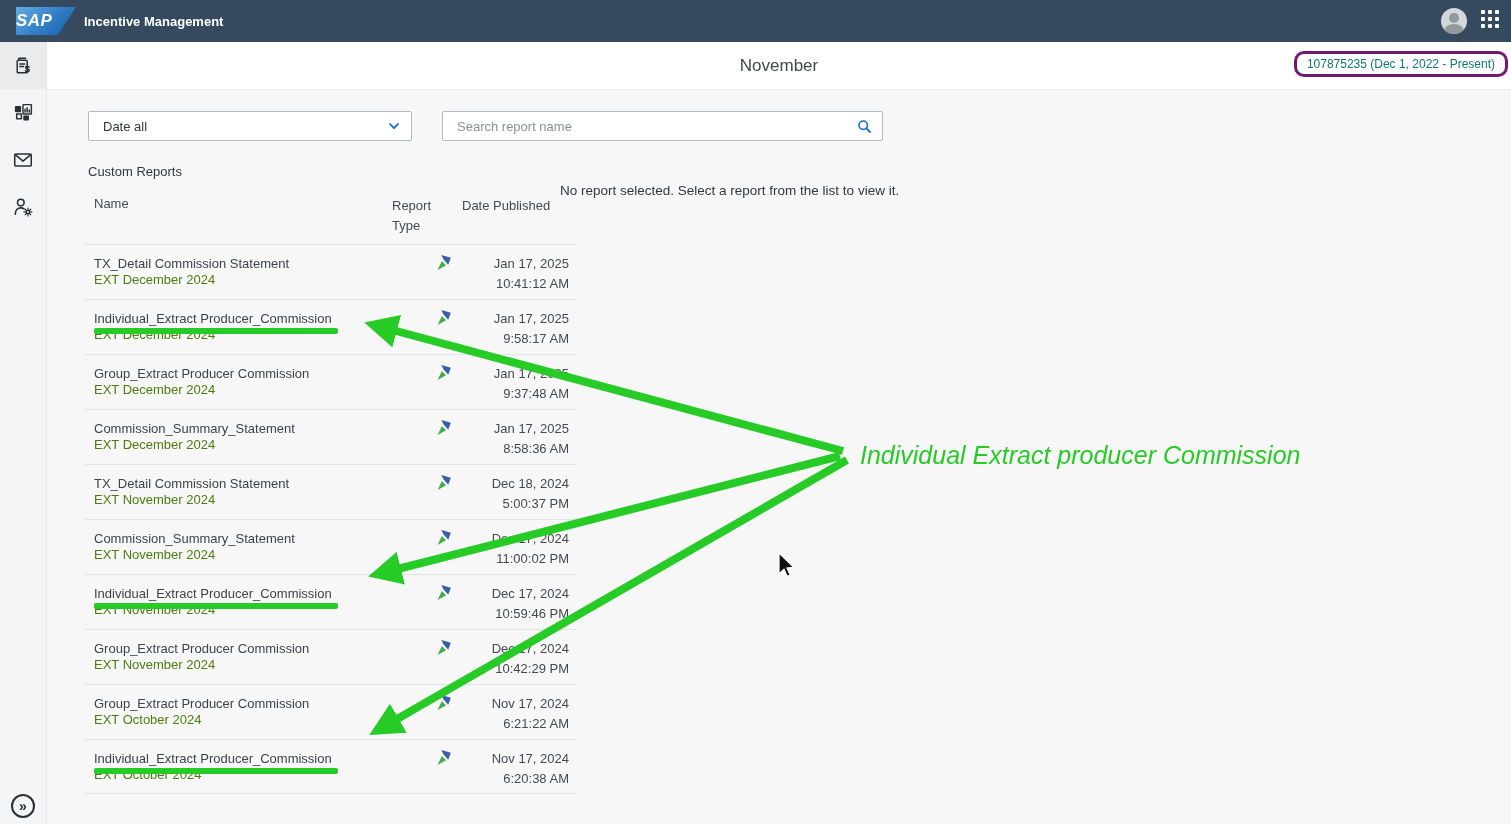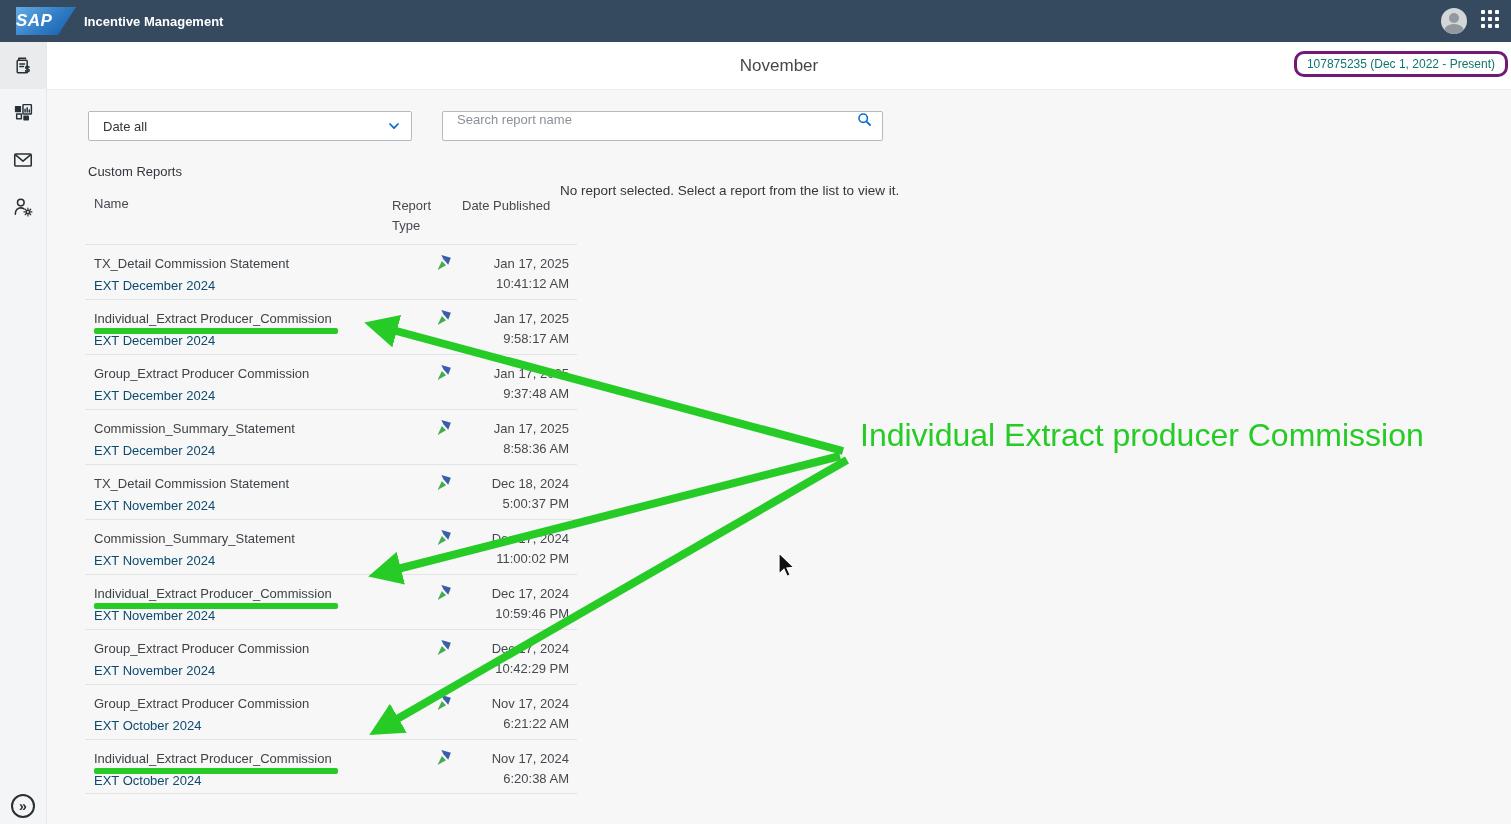"Search report name" .search-box { align-items: flex-start -> center }
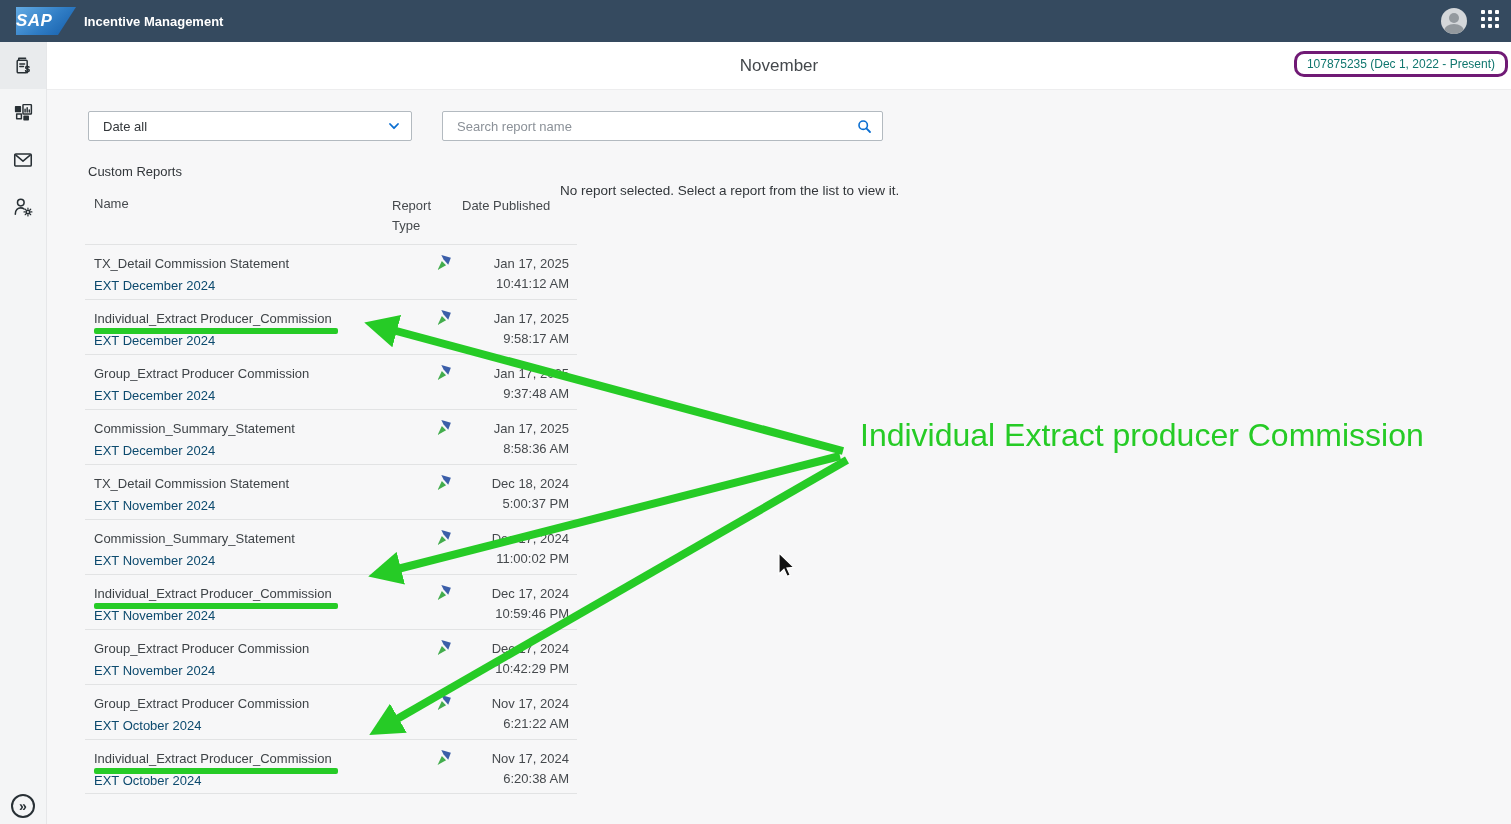"EXT December 2024" .r-sub { color: #0c4a6e -> #4d7c0f; margin-top: 6px -> none }
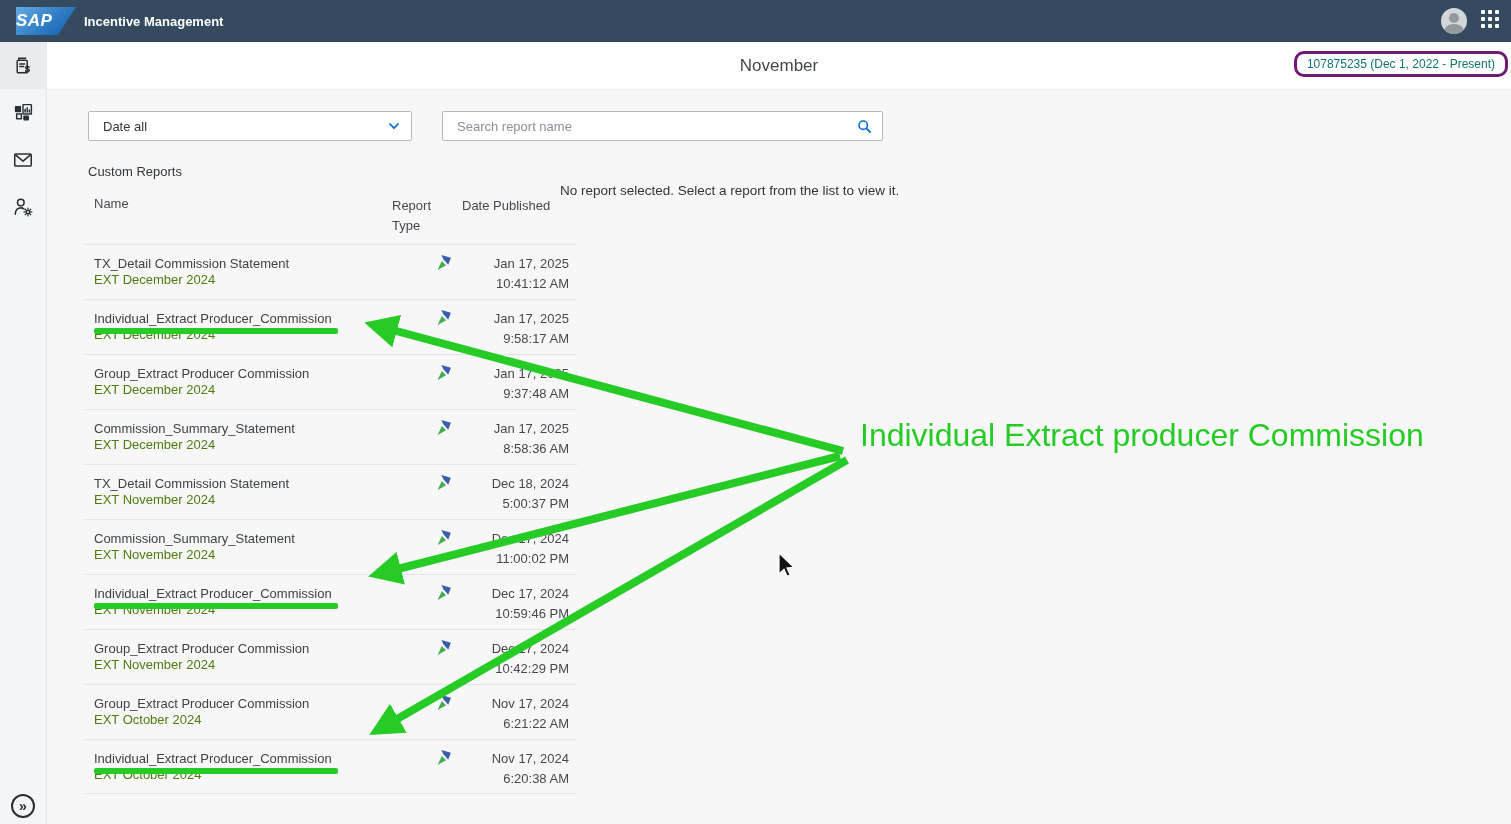"Individual Extract producer Commission" .anno-label { font-size: 32px -> 25px; font-style: none -> italic; top: 417px -> 441px }
